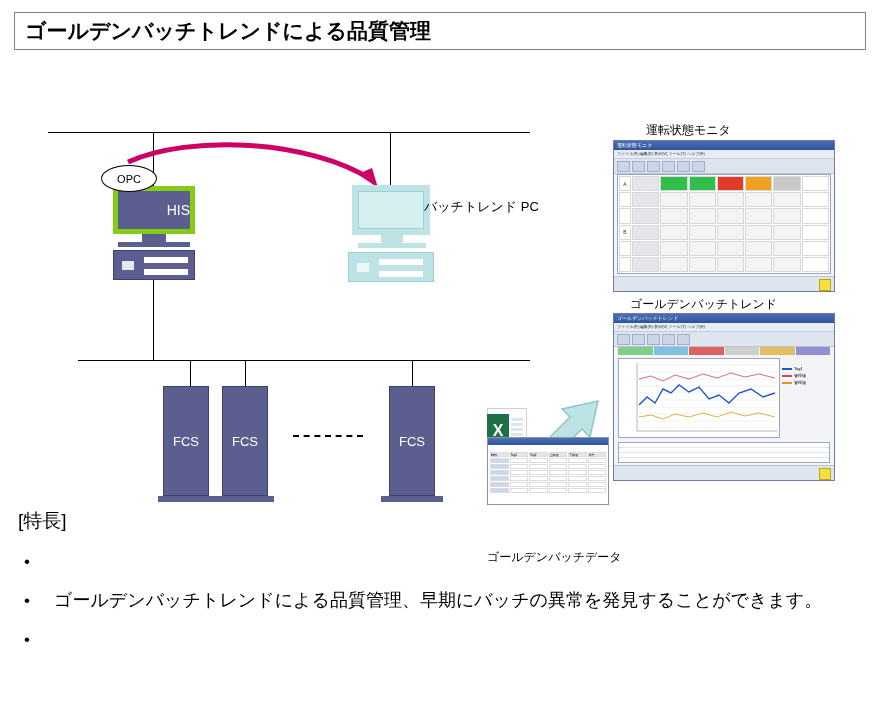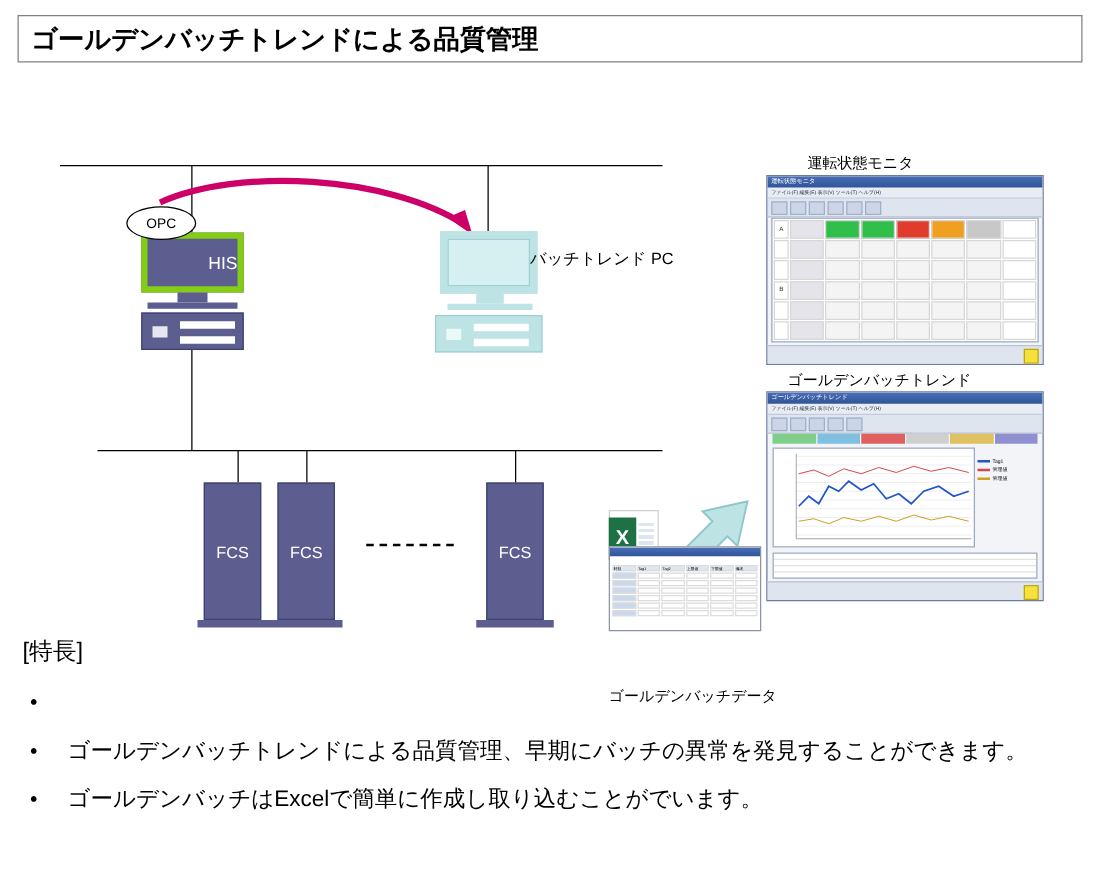"ゴールデンバッチはExcelで簡単に作成し取り込むことがでいます。" span.btxt { html: <span>ゴールデンバッチはExcelで簡単に作成し取り込むことがでいます。</span> -> none }
